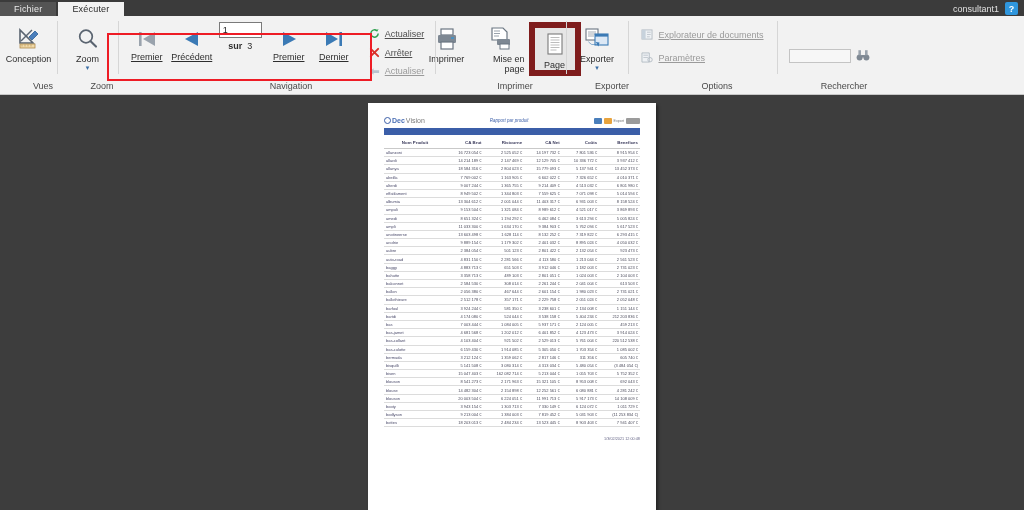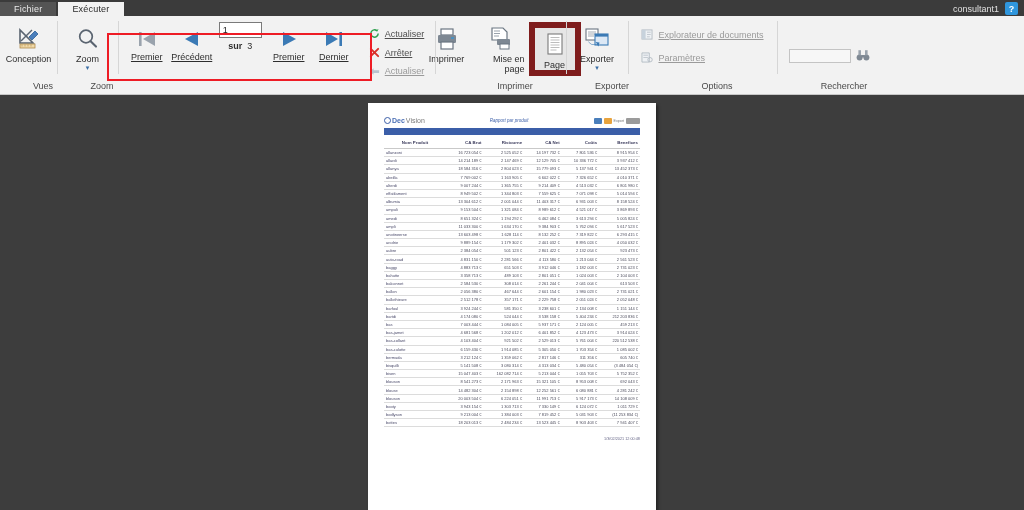"Navigation" div.group-label { html: none -> <div>Navigation</div> }
